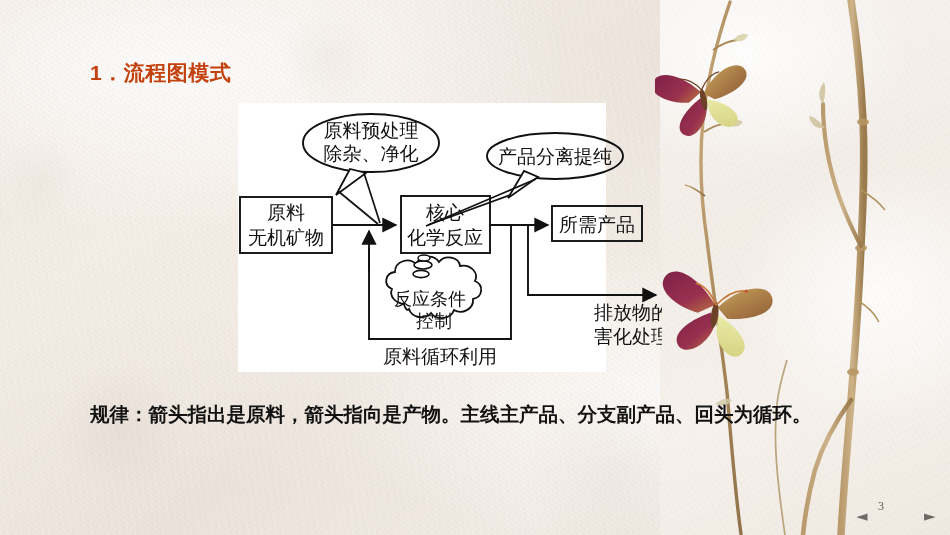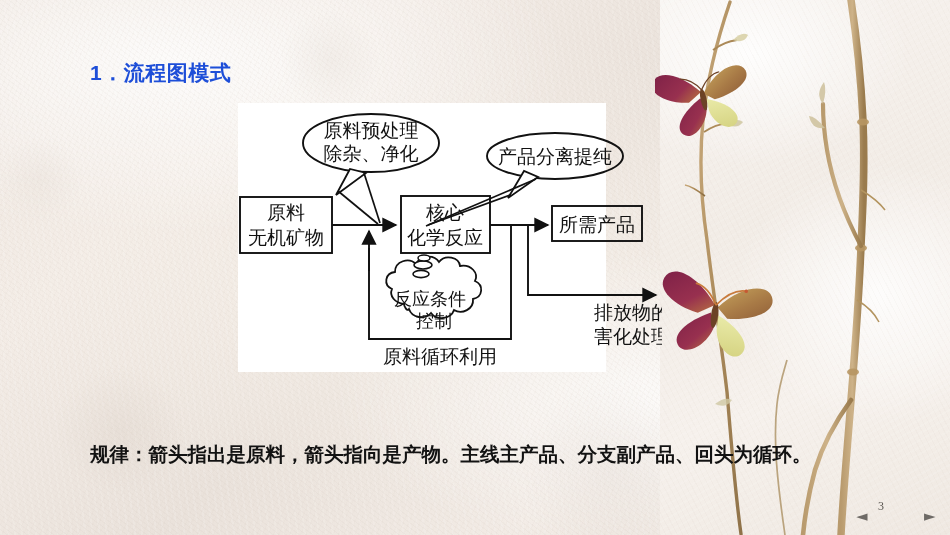"1．流程图模式" .heading { color: #1d4ed8 -> #c2410c }
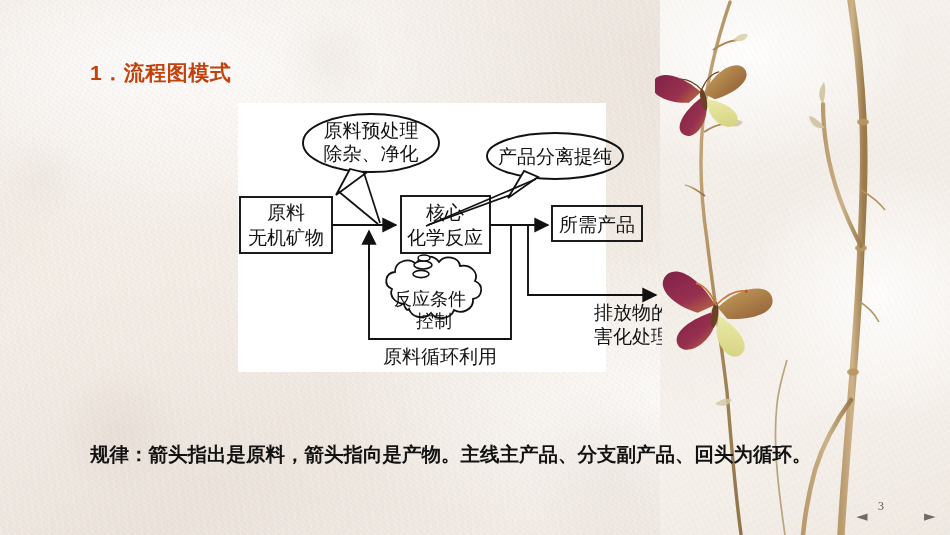"规律：箭头指出是原料，箭头指向是产物。主线主产品、分支副产品、回头为循环。" .body-text { margin-top: 40px -> none }
